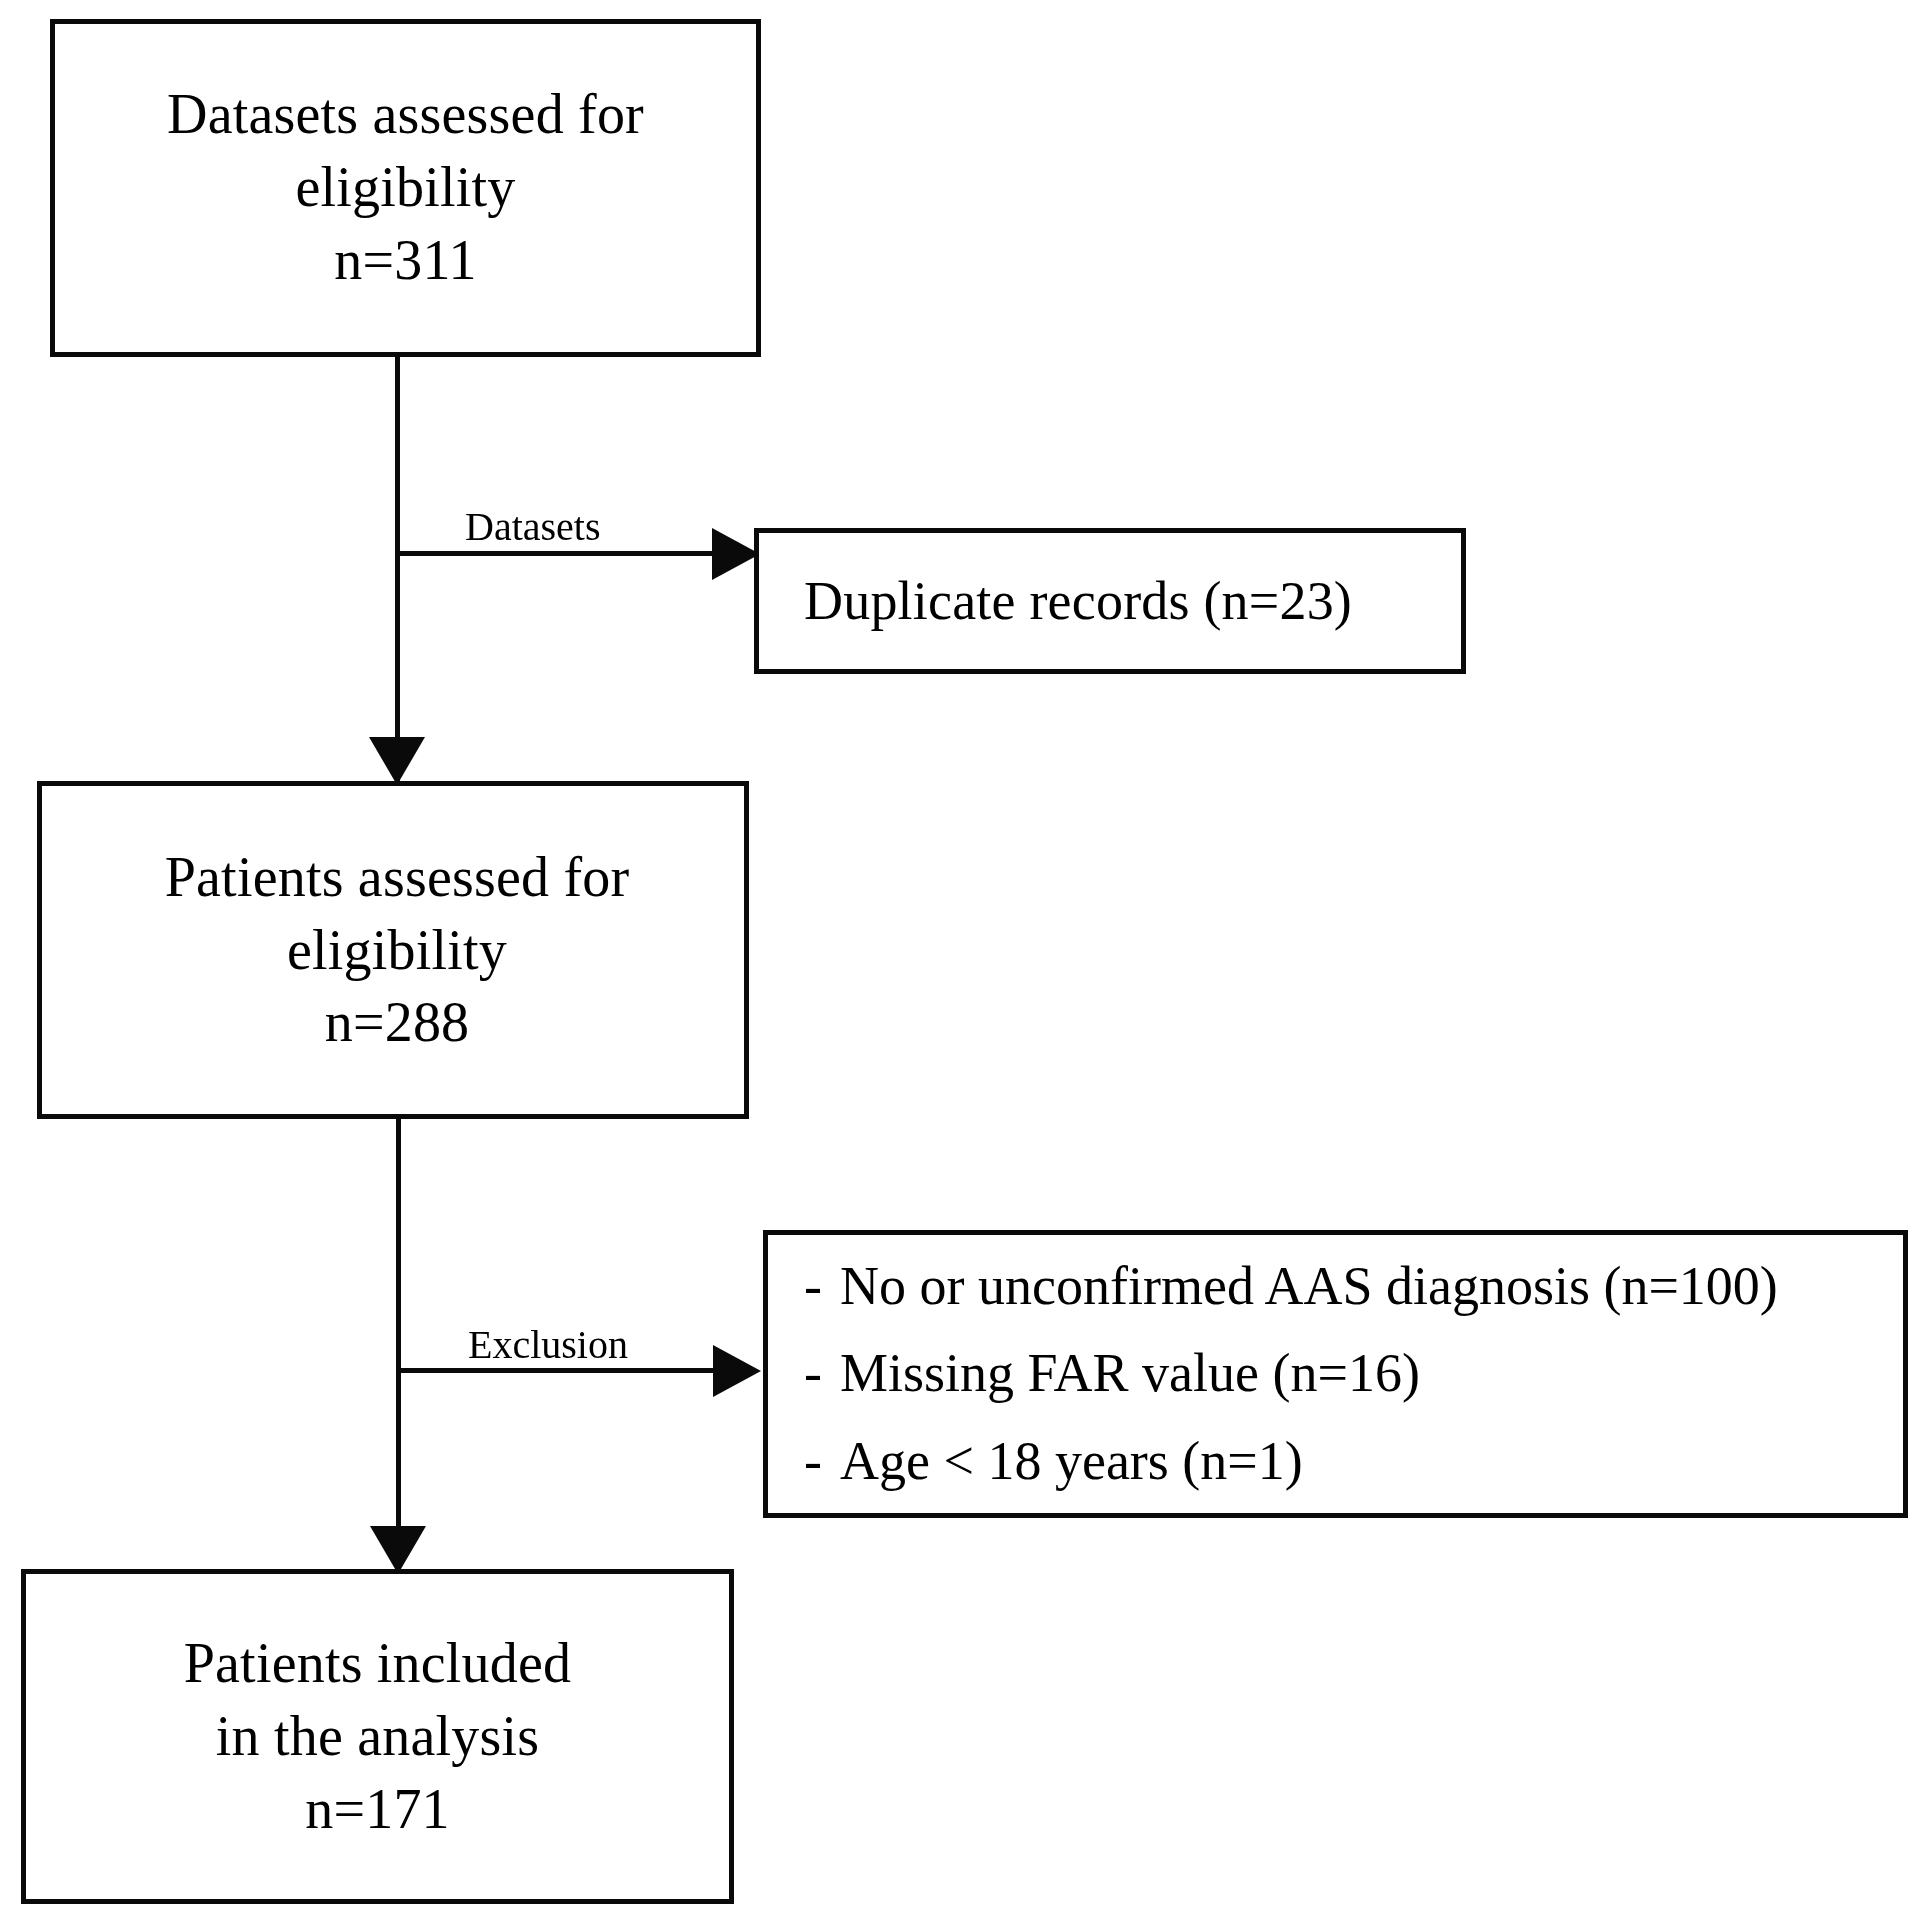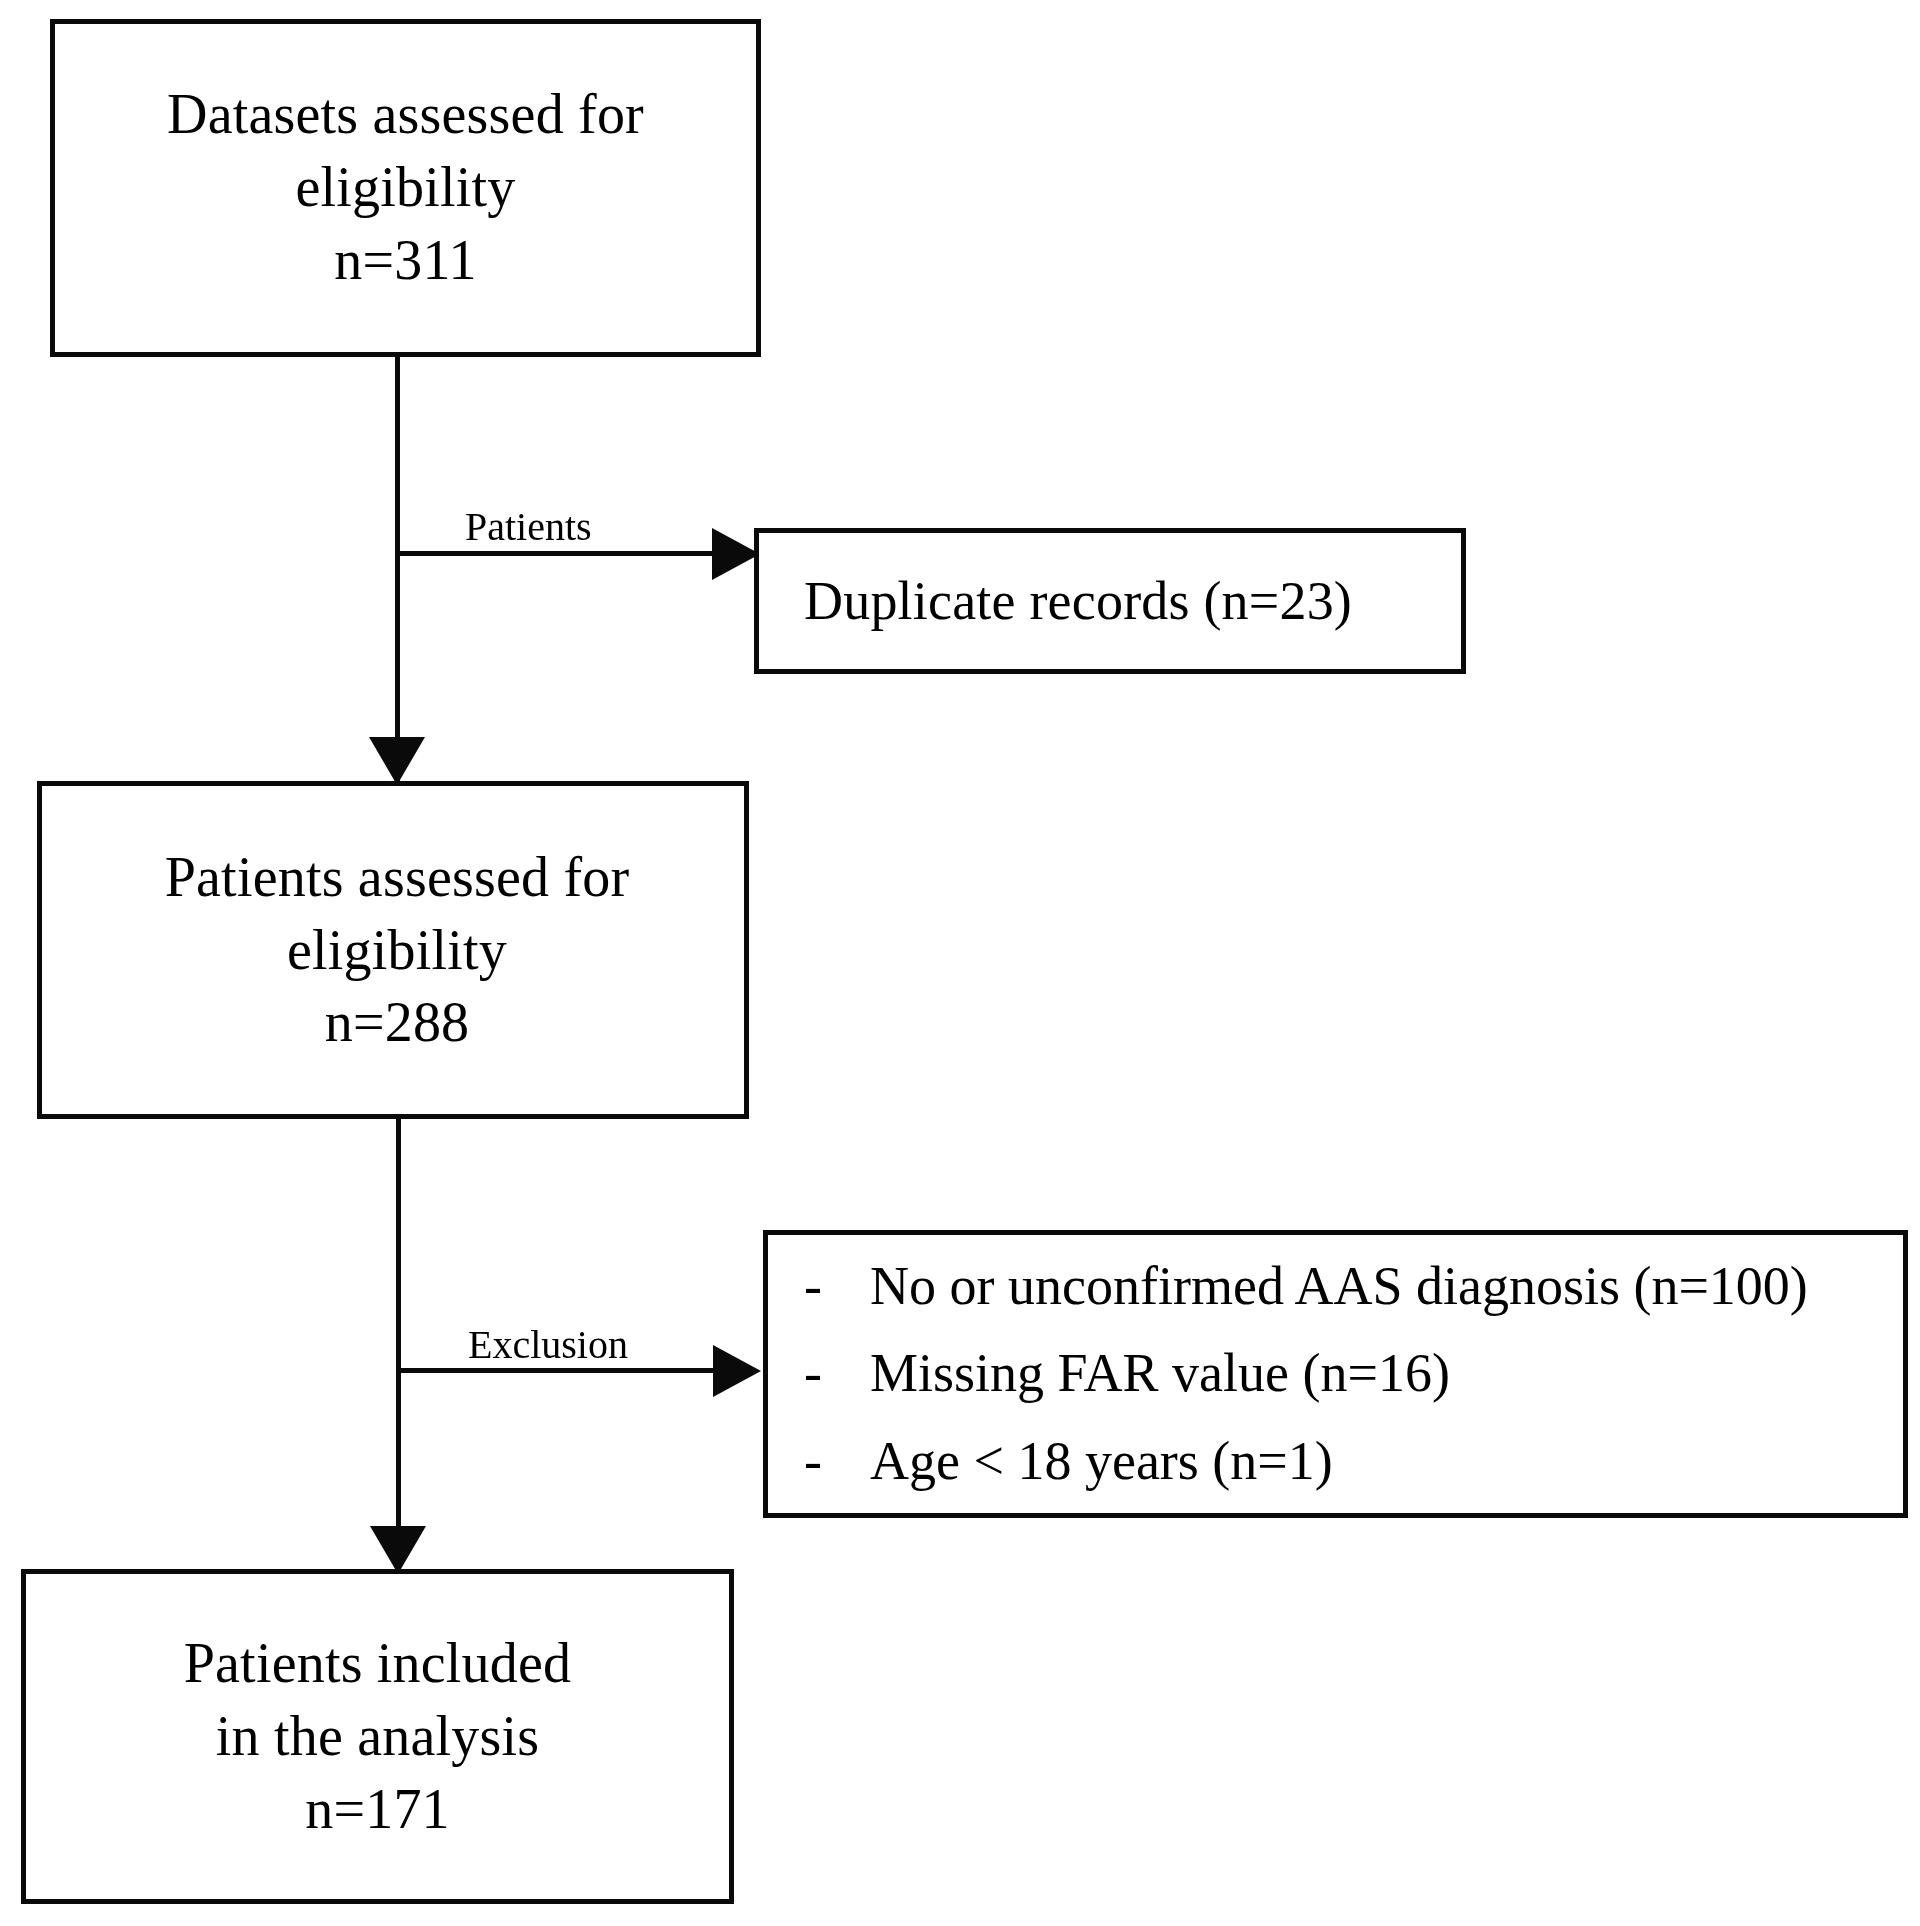"Patients" div.edge-label { text: Patients -> Datasets }
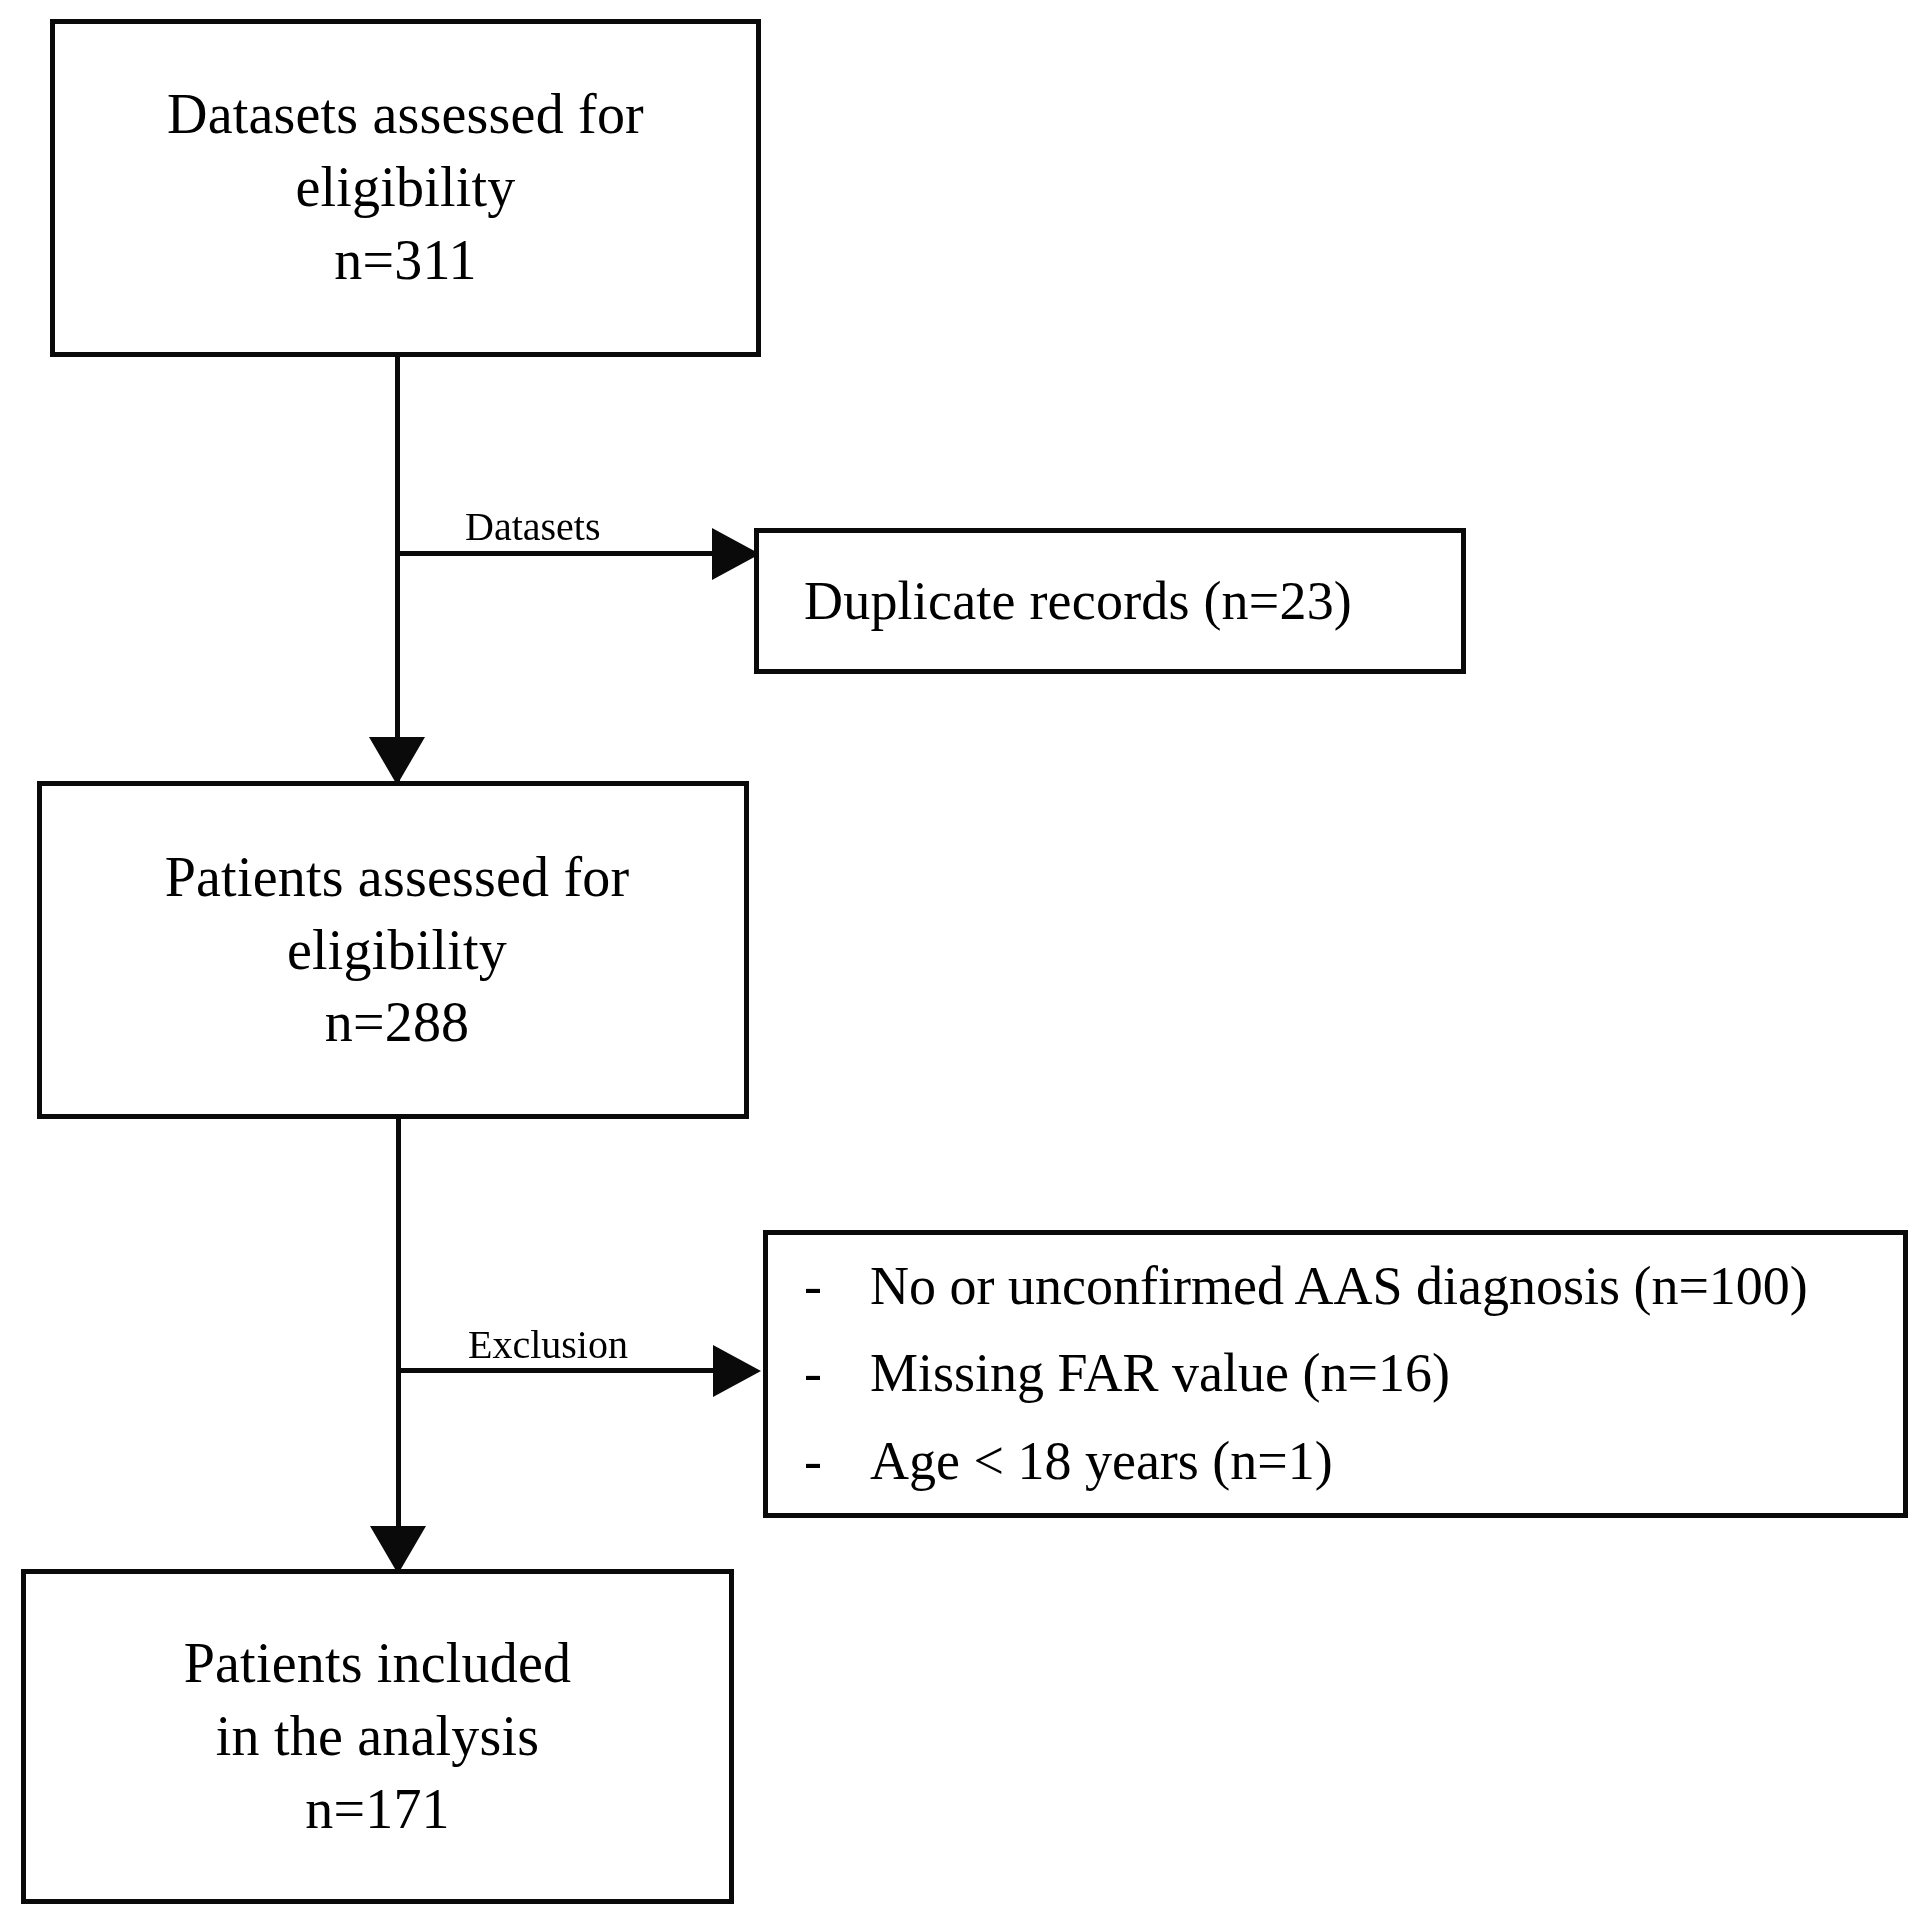"No or unconfirmed AAS diagnosis" .excl-text { margin-left: 30px -> none }
